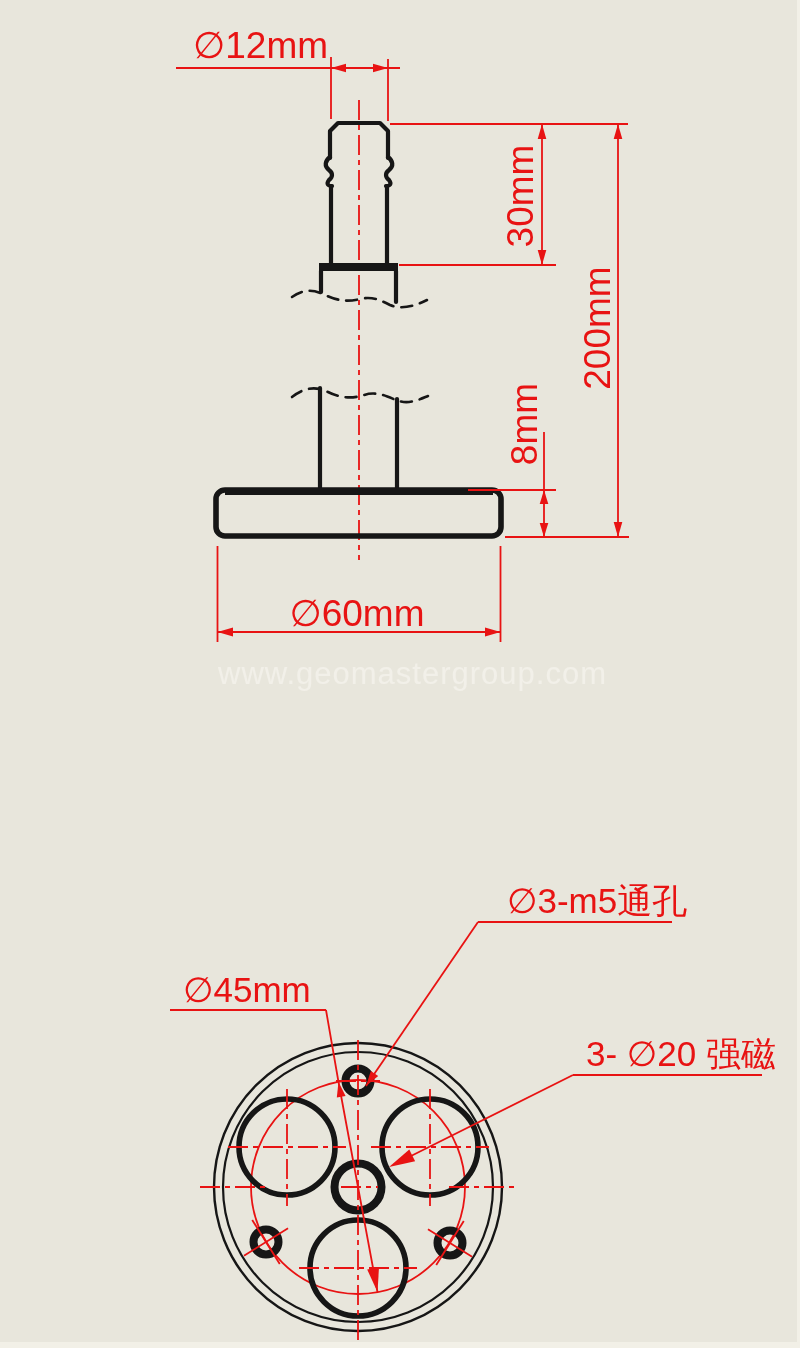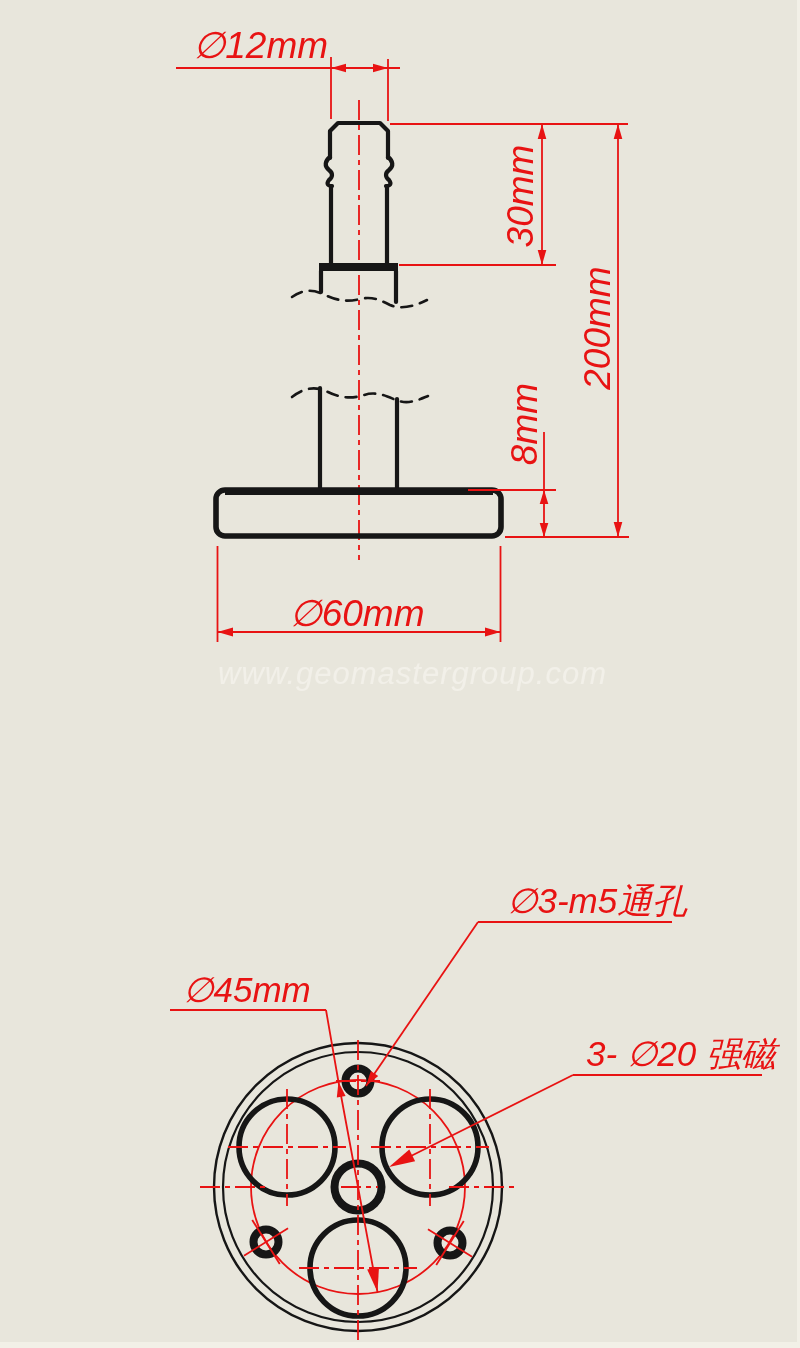"∅12mm" .stage { font-style: italic -> none }
